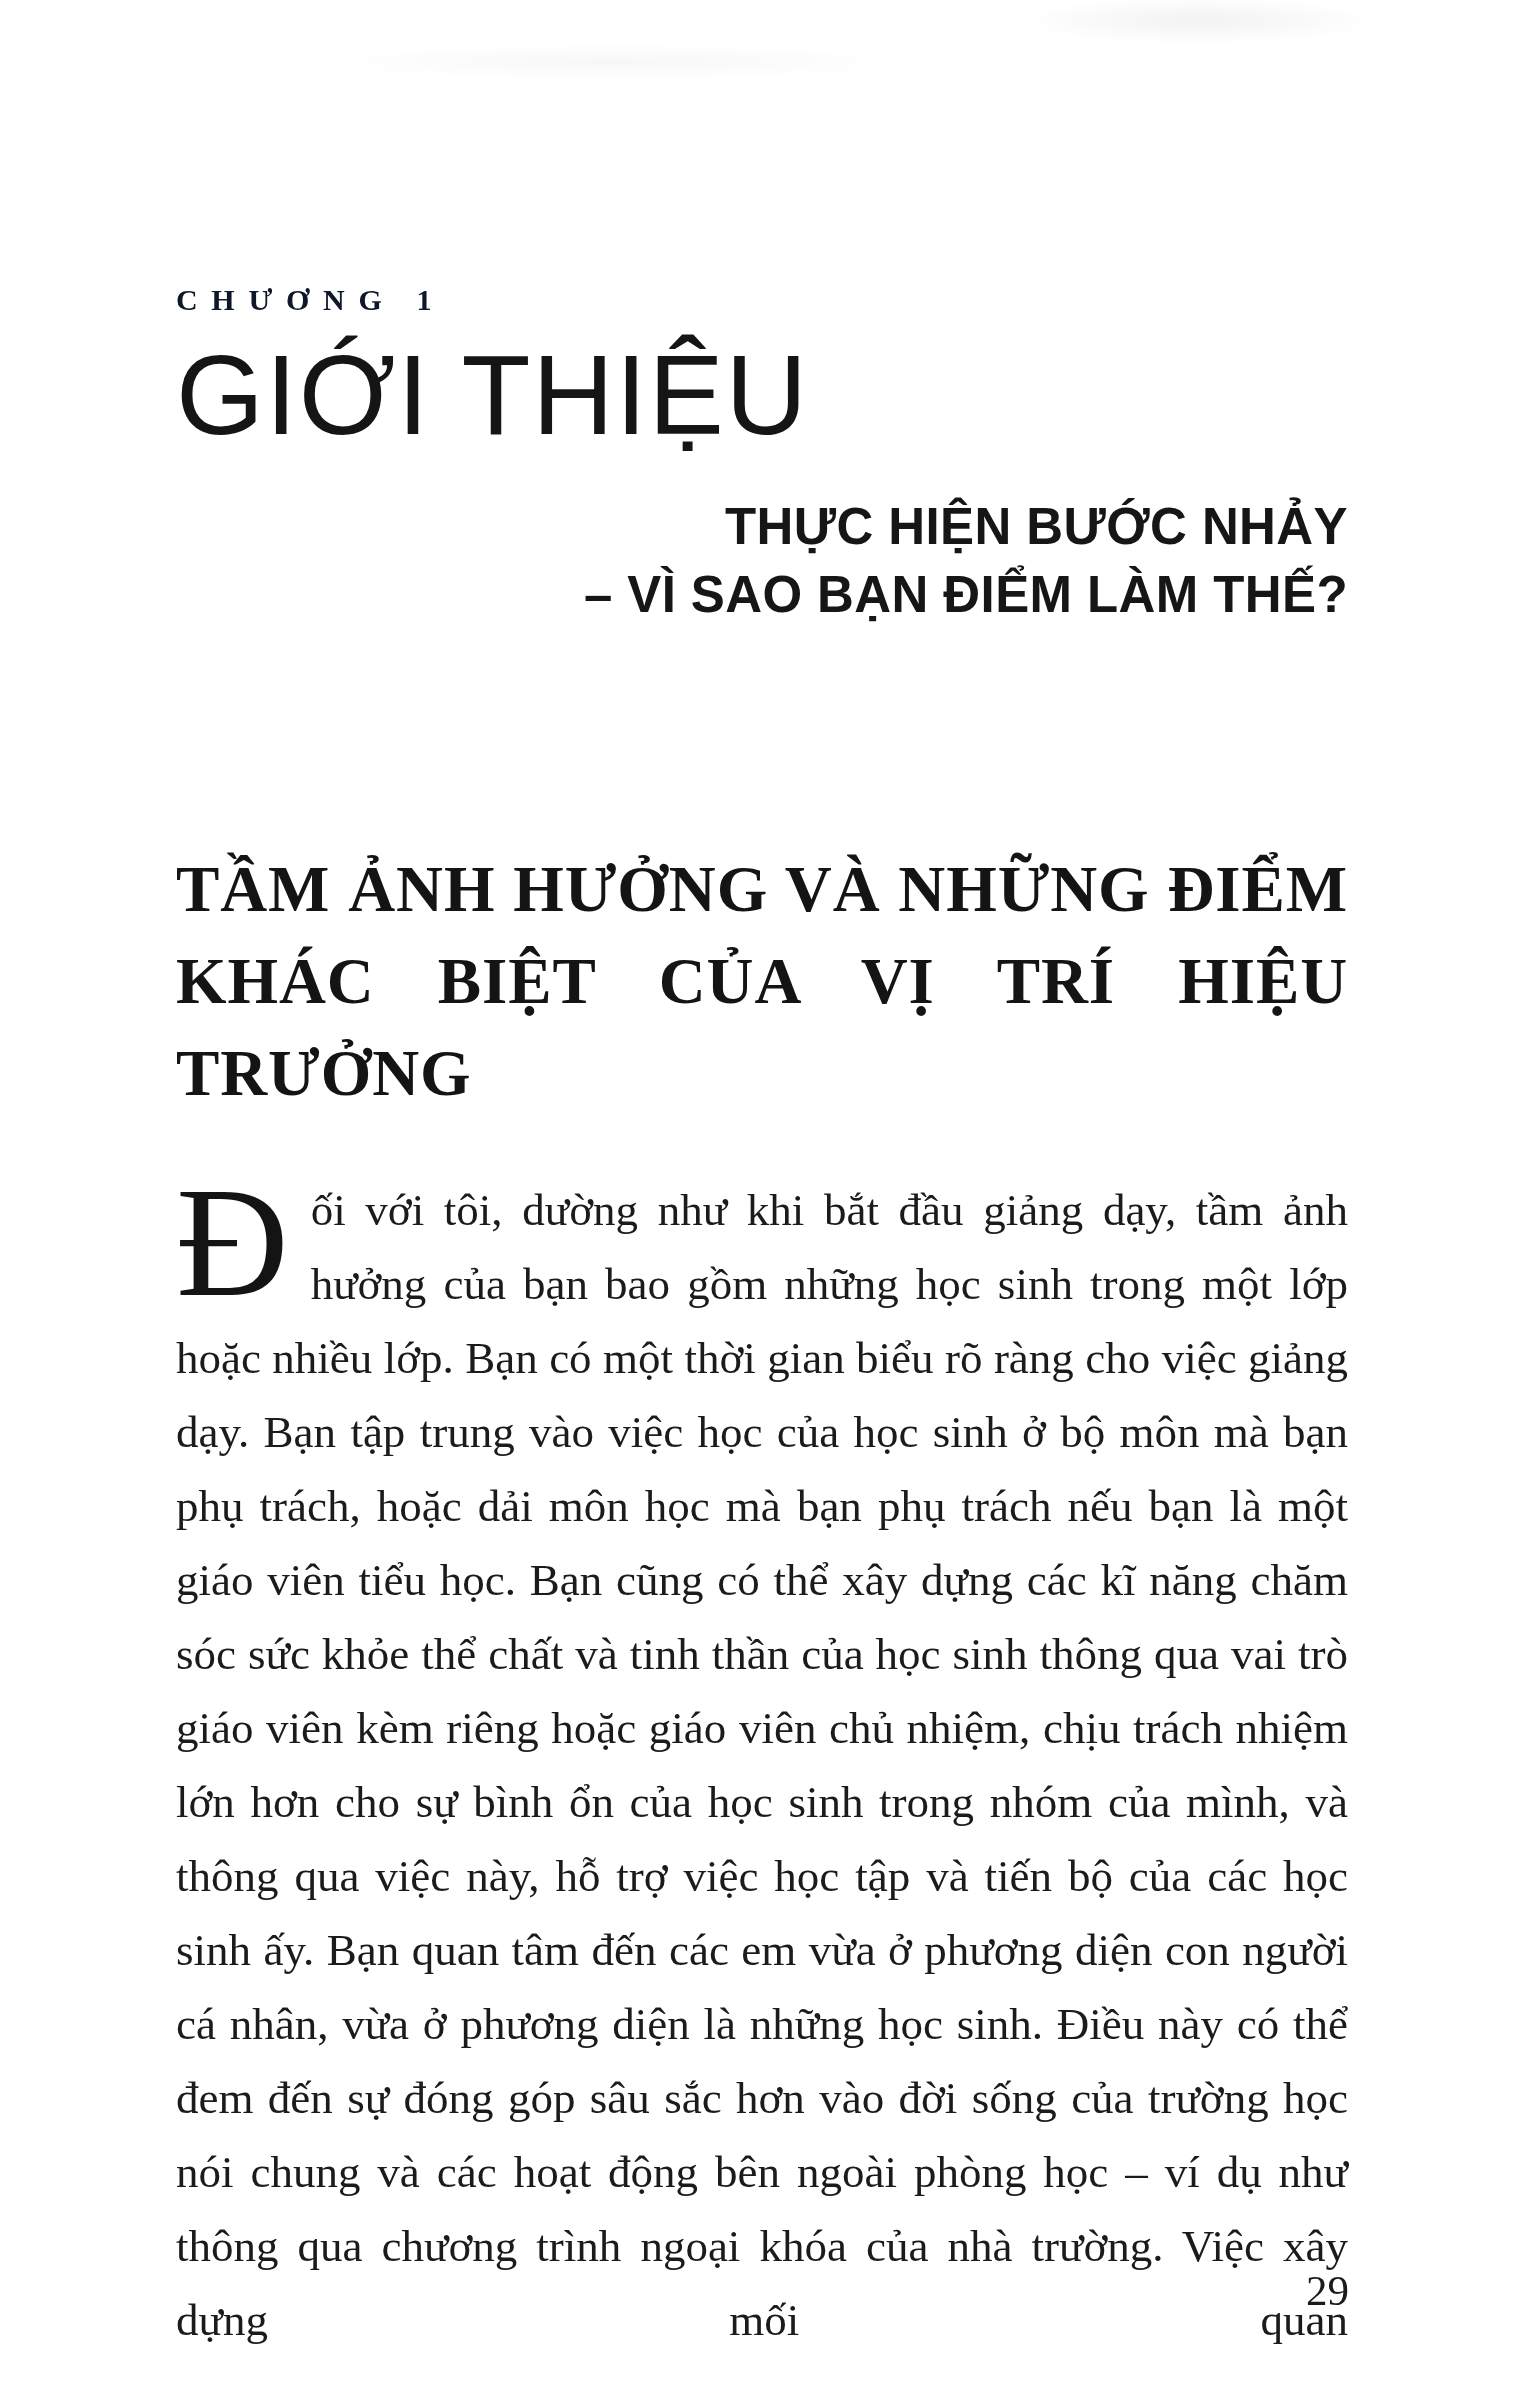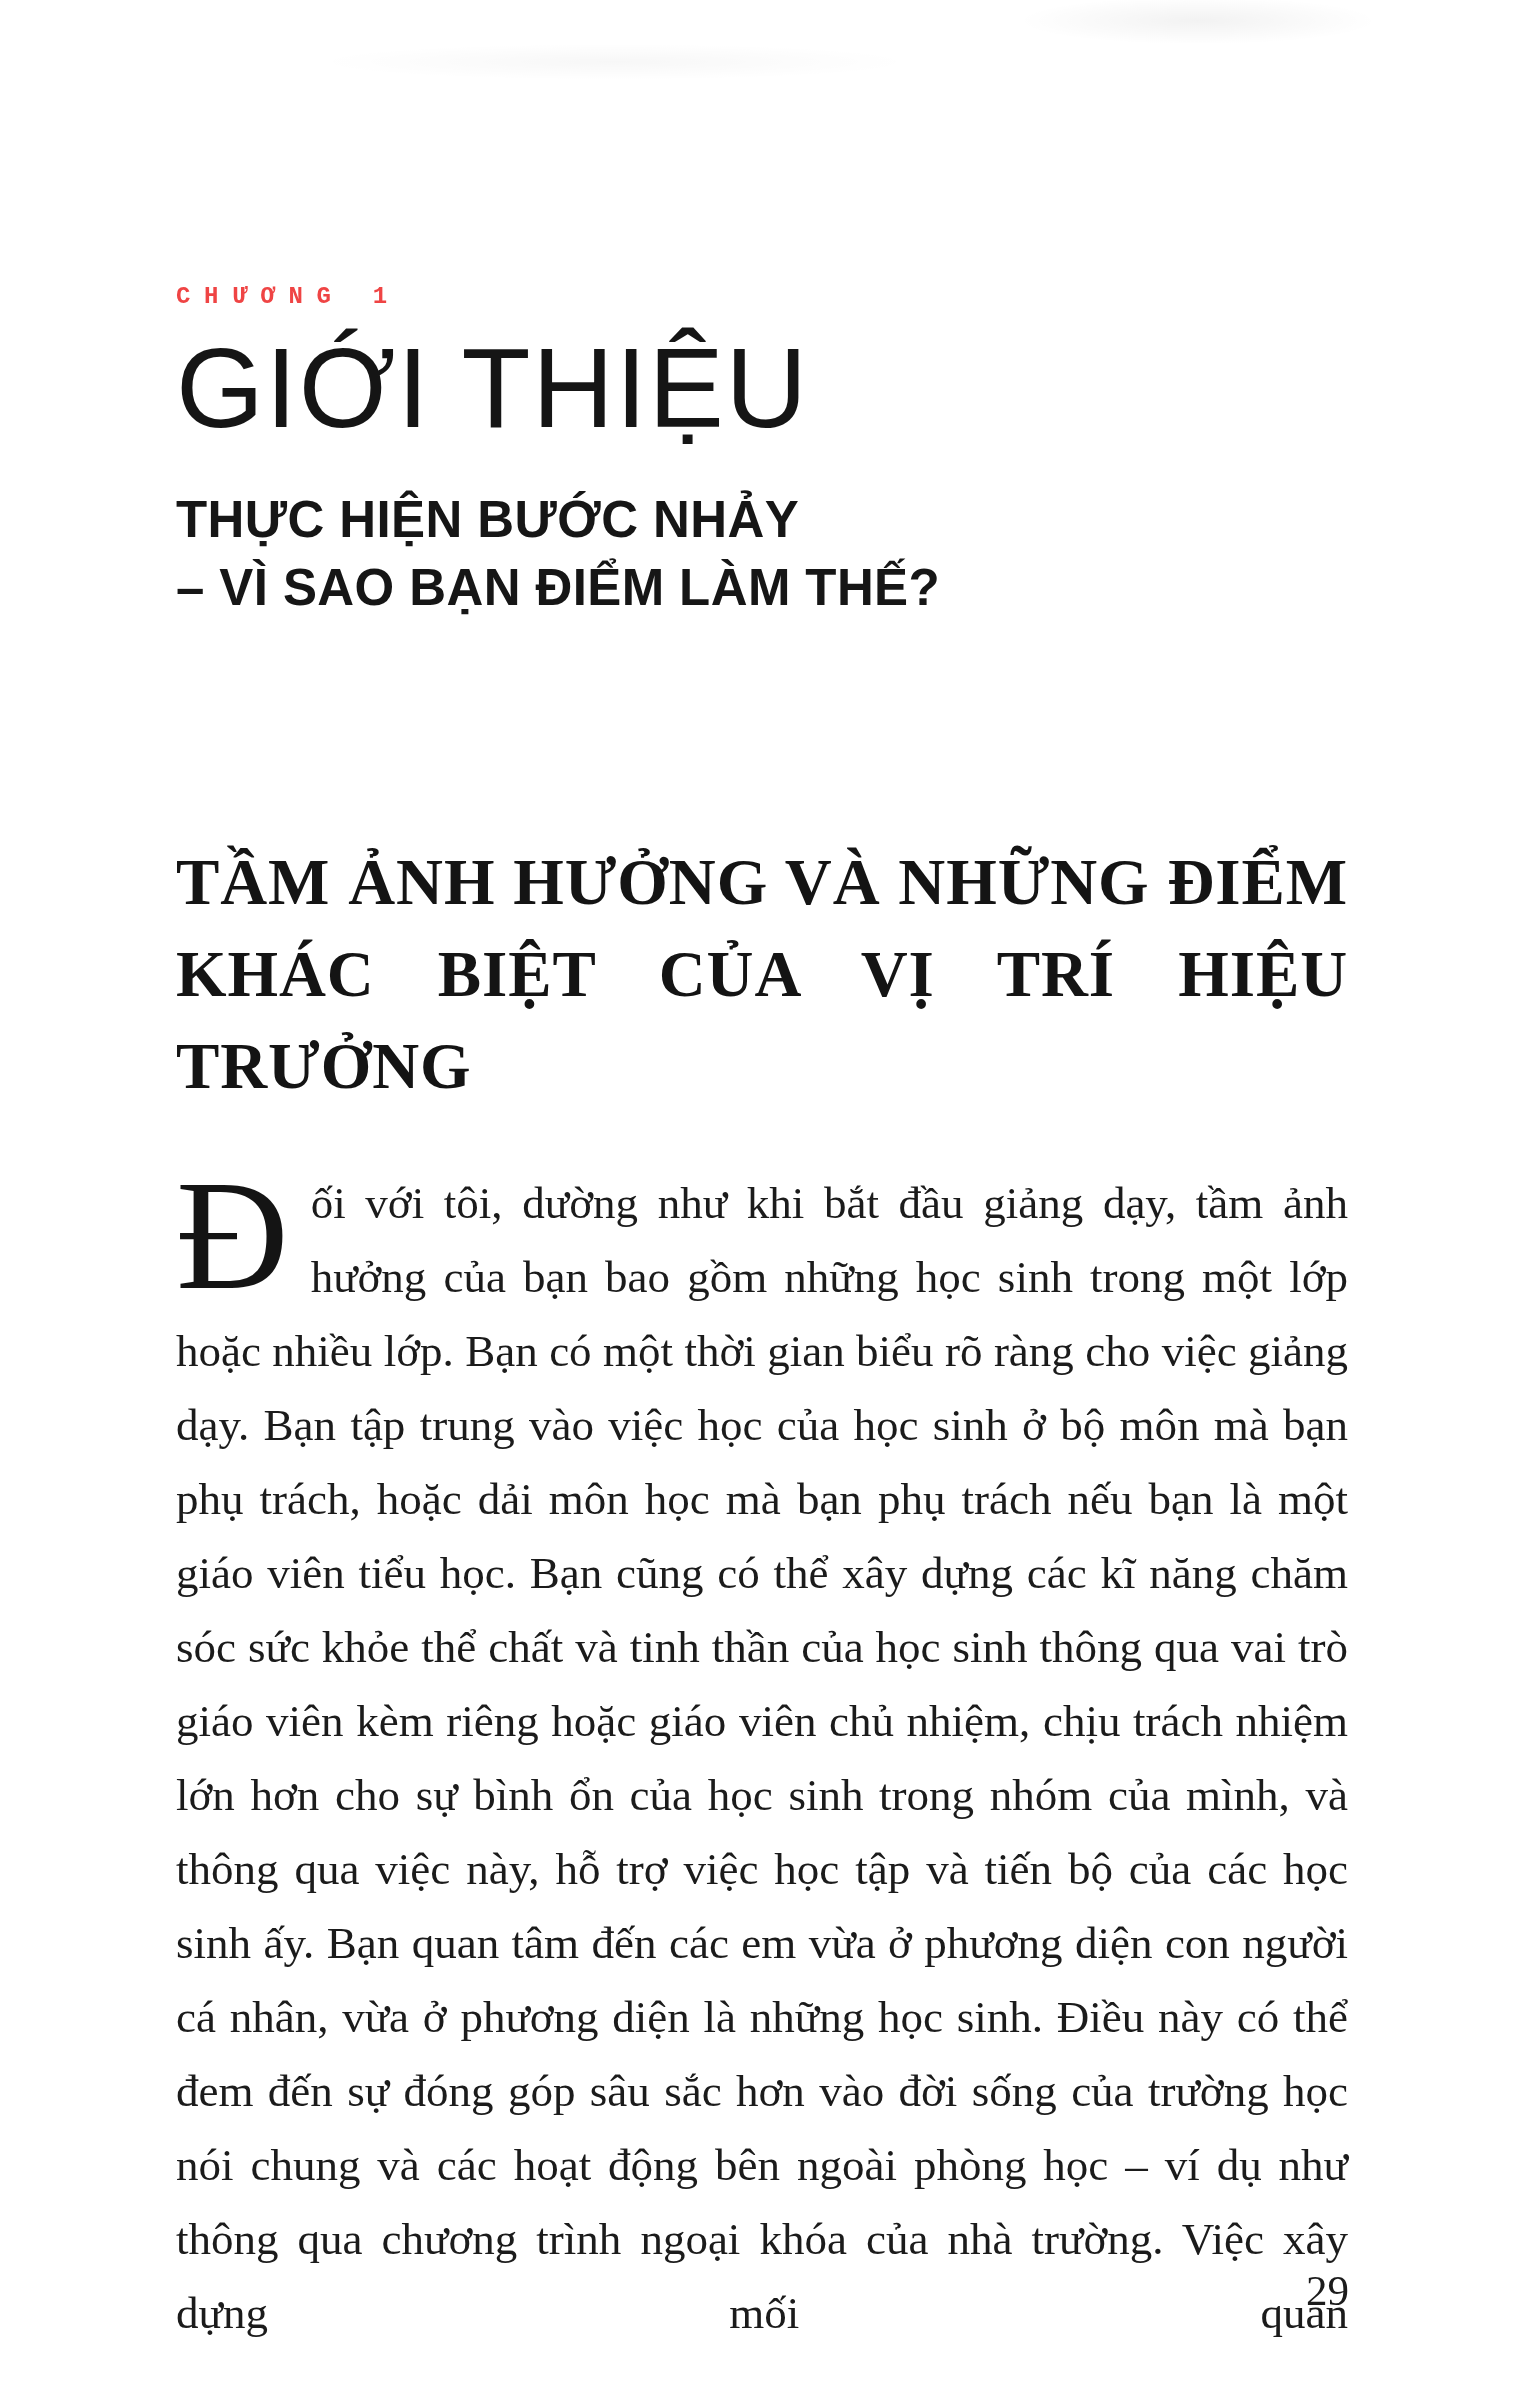"CHƯƠNG 1" .chapter-label { color: #ef4444 -> #0f172a; font-family: Liberation Mono, monospace -> Liberation Serif, serif; font-size: 24px -> 30px }
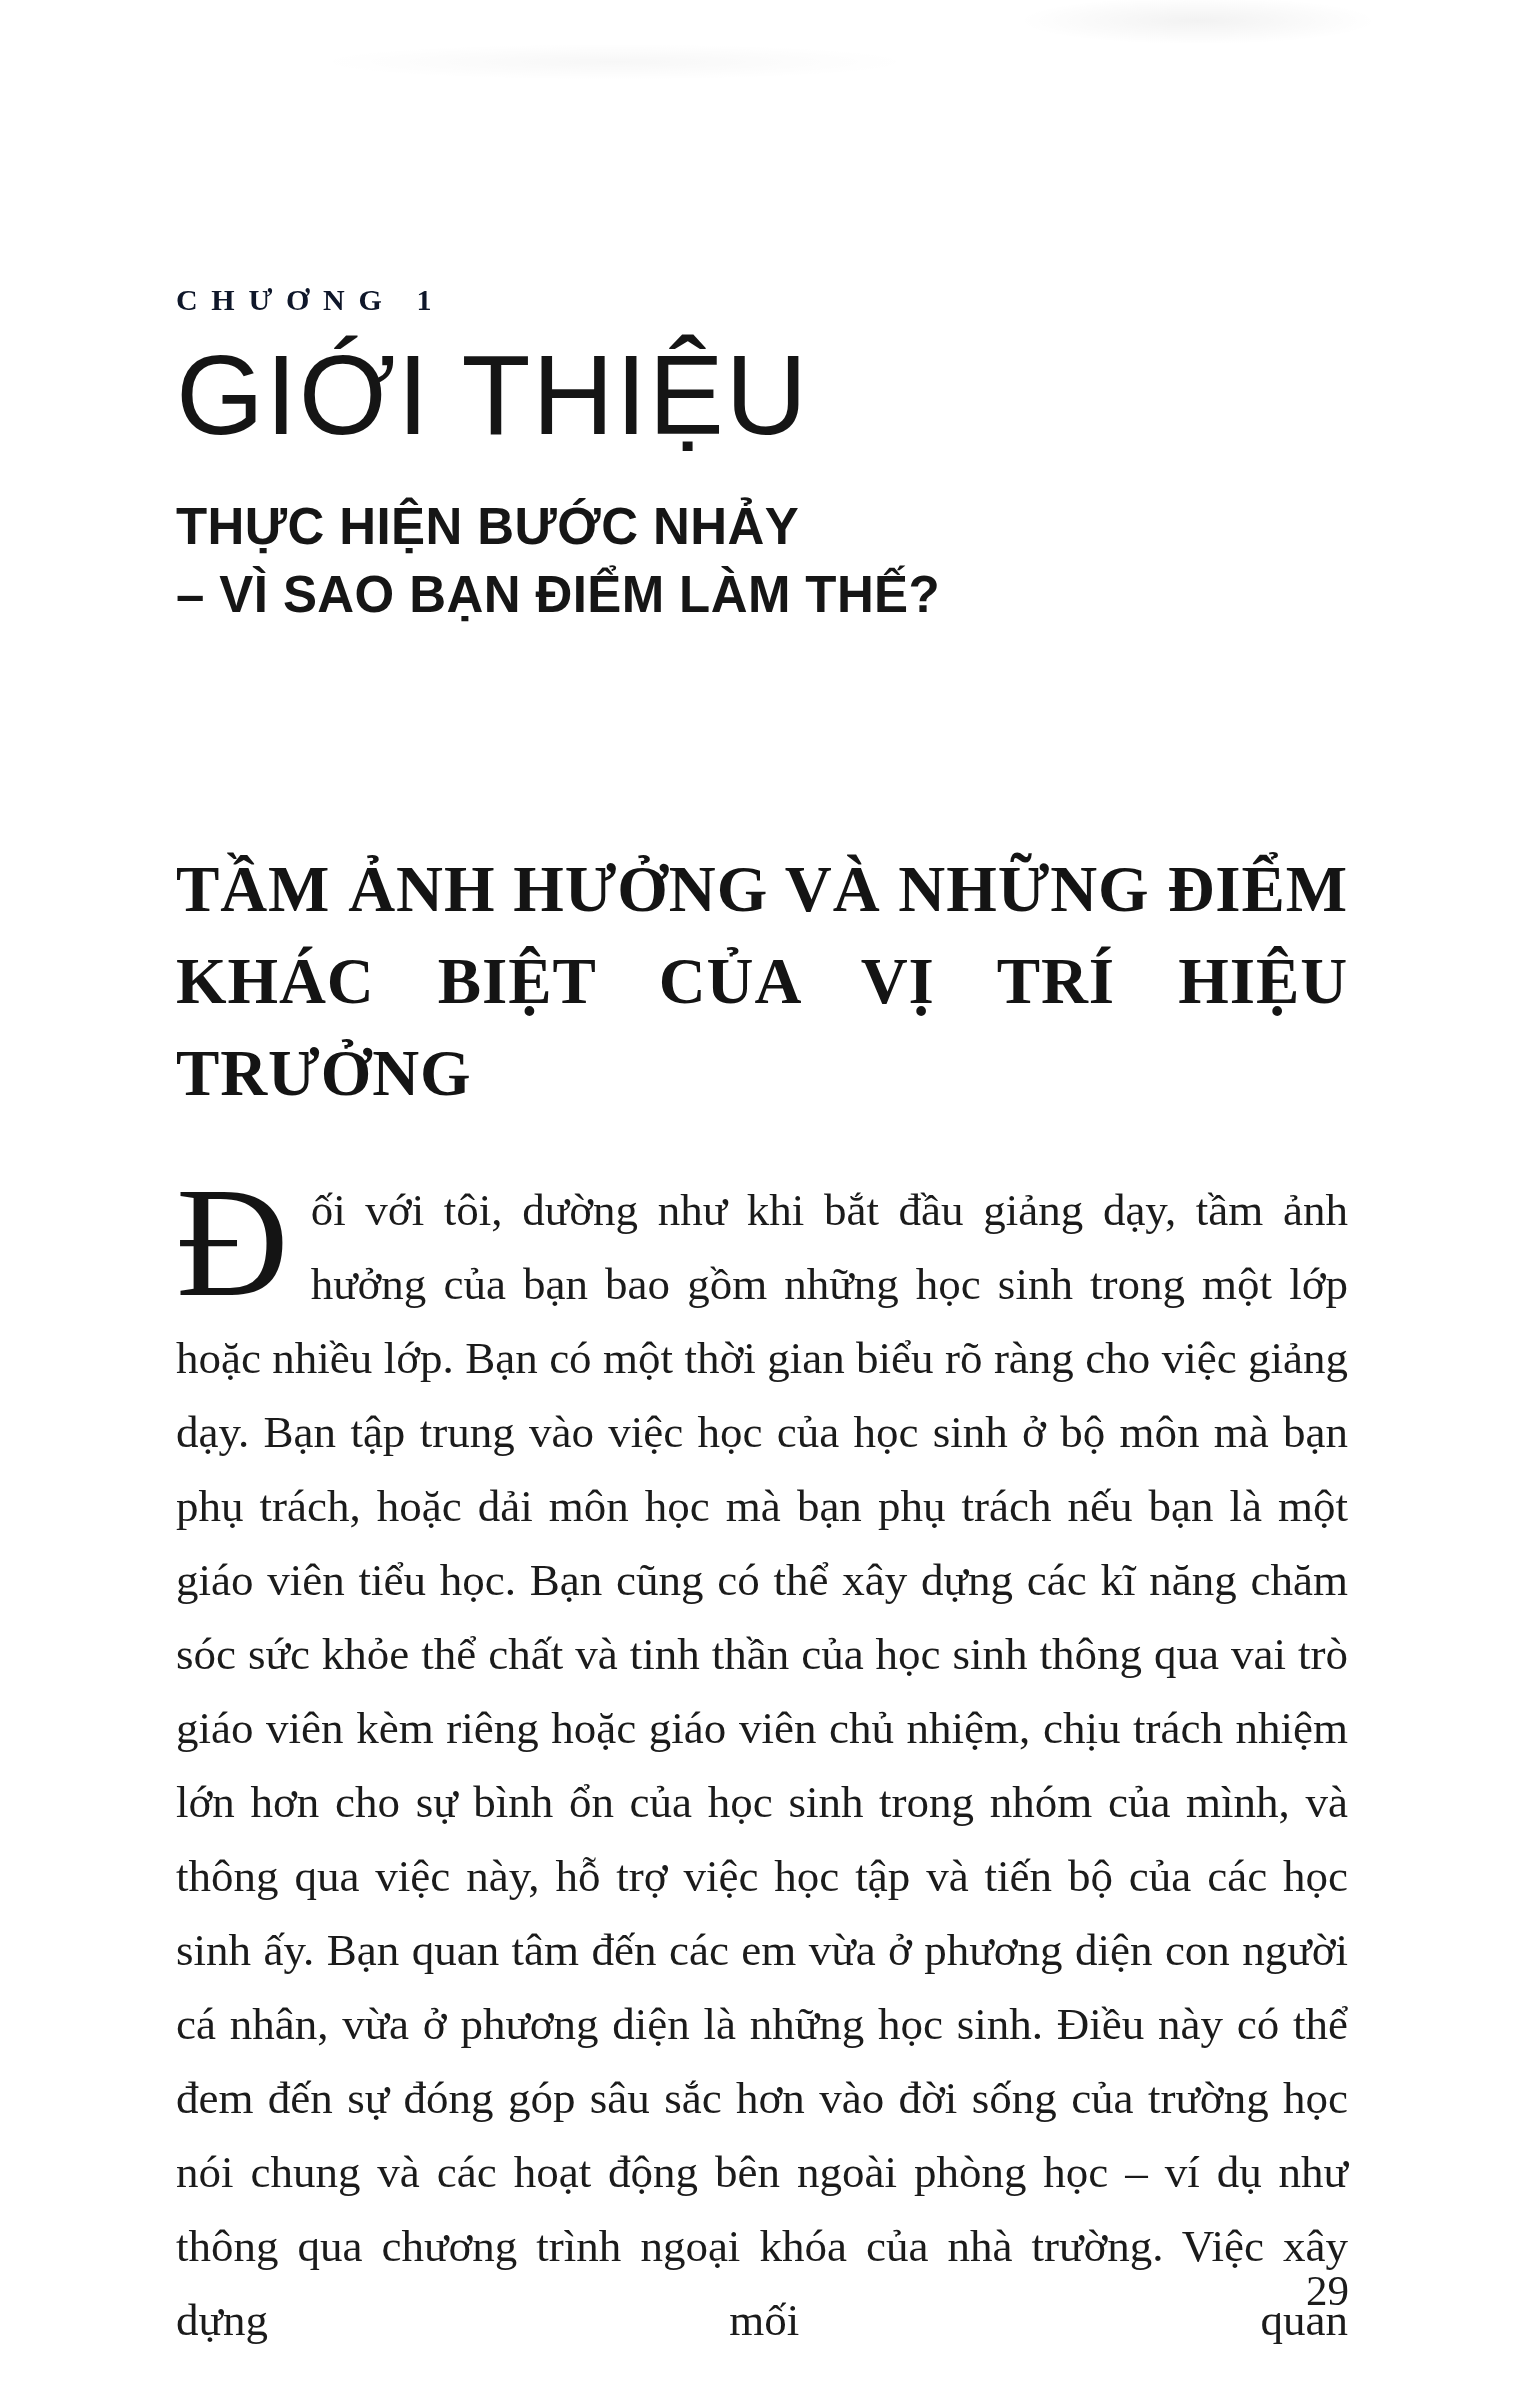"THỰC HIỆN BƯỚC NHẢY" .chapter-subtitle { text-align: none -> right }
